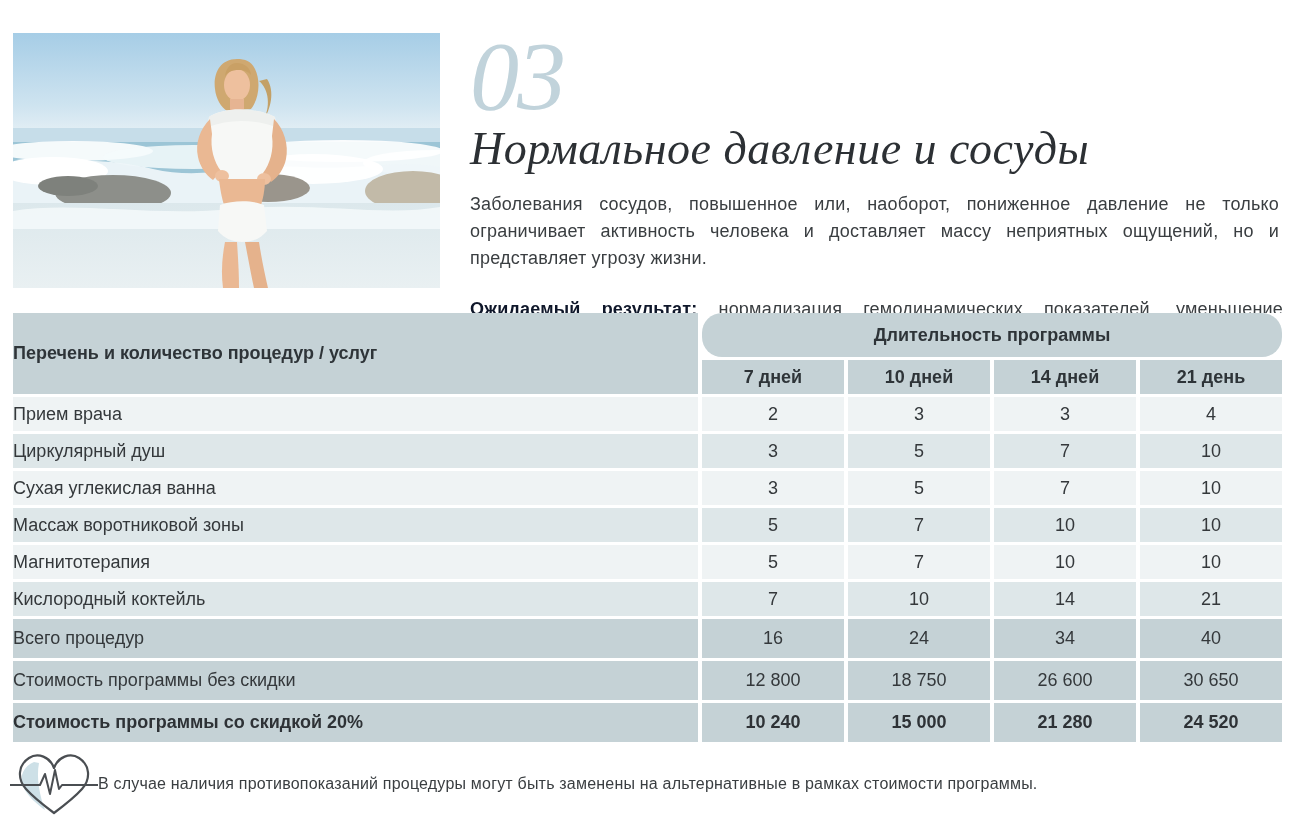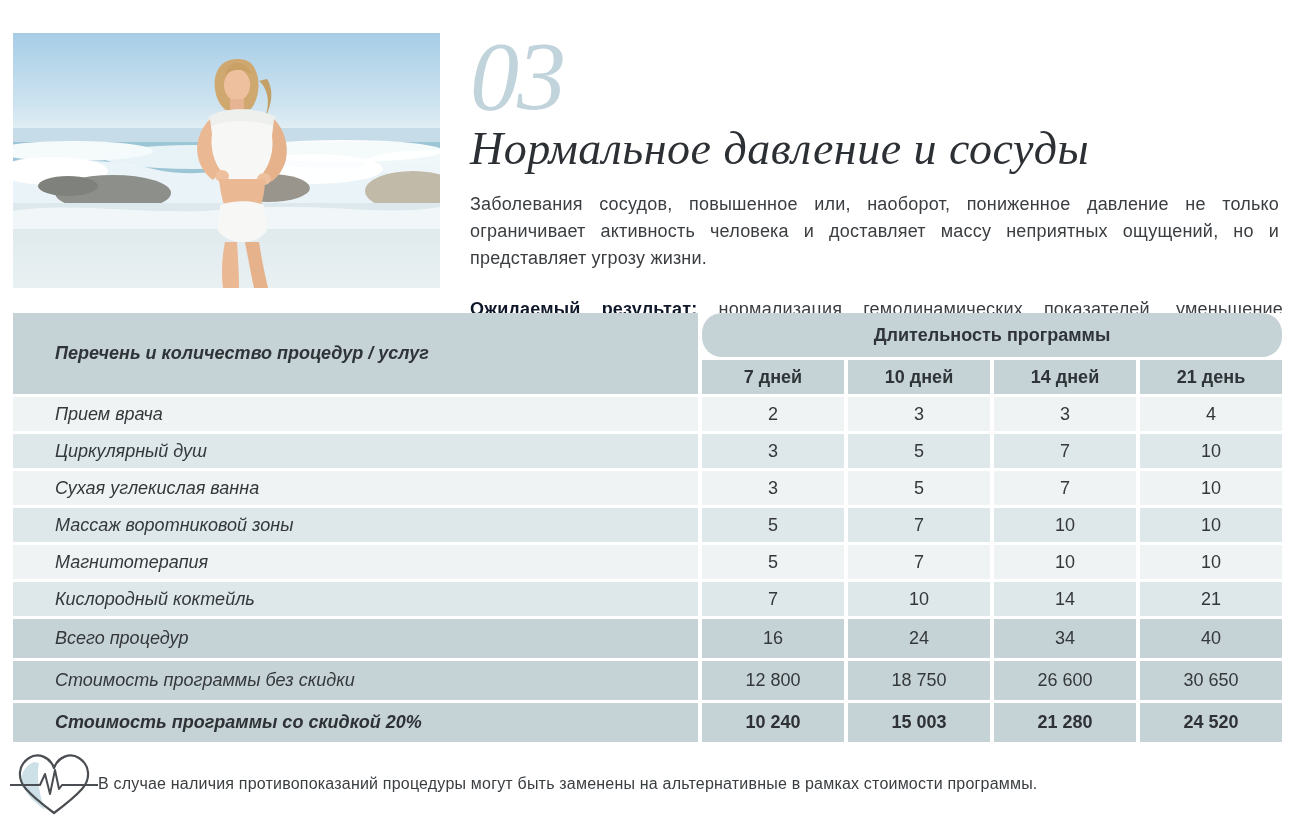"Перечень и количество процедур /" .cell.label { font-style: italic -> none; padding-left: 42px -> none }
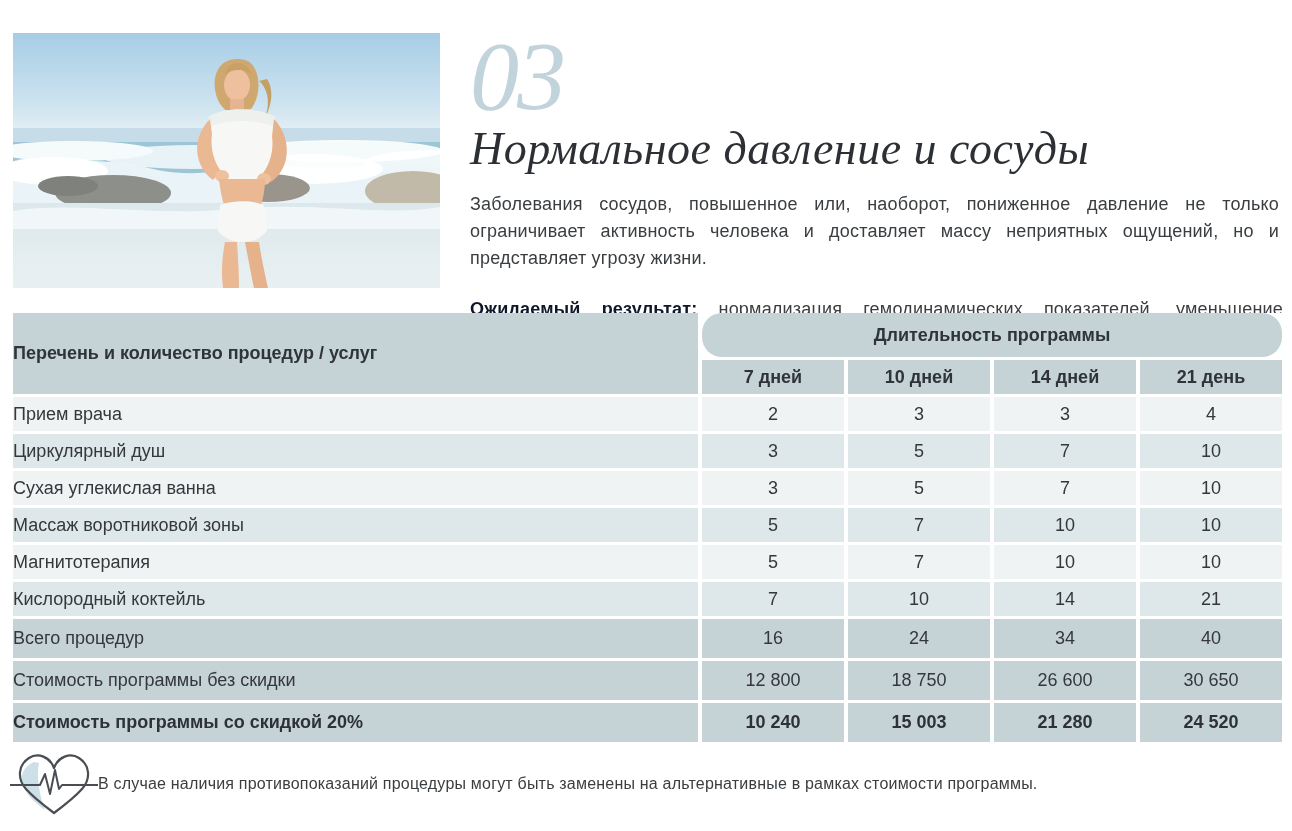"15 003" div.cell { text: 15 003 -> 15 000 }
